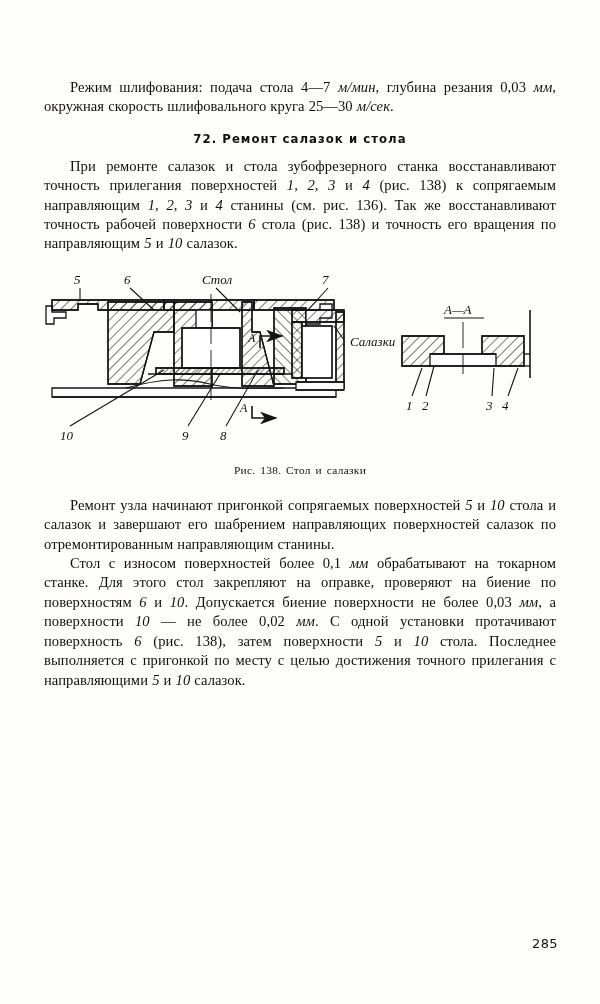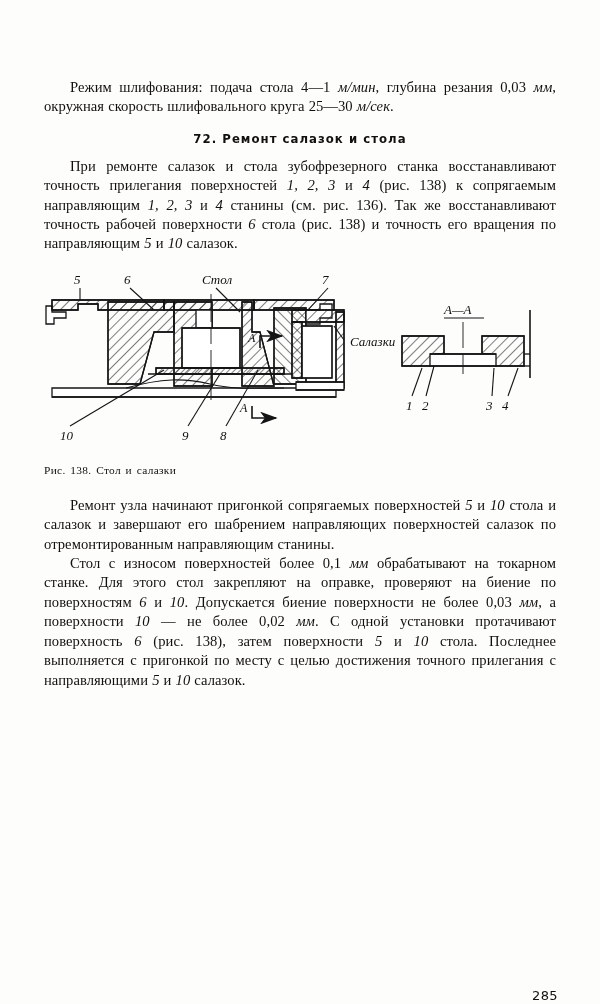"Режим шлифования: подача стола 4—1" span { text: 1 -> 7 }
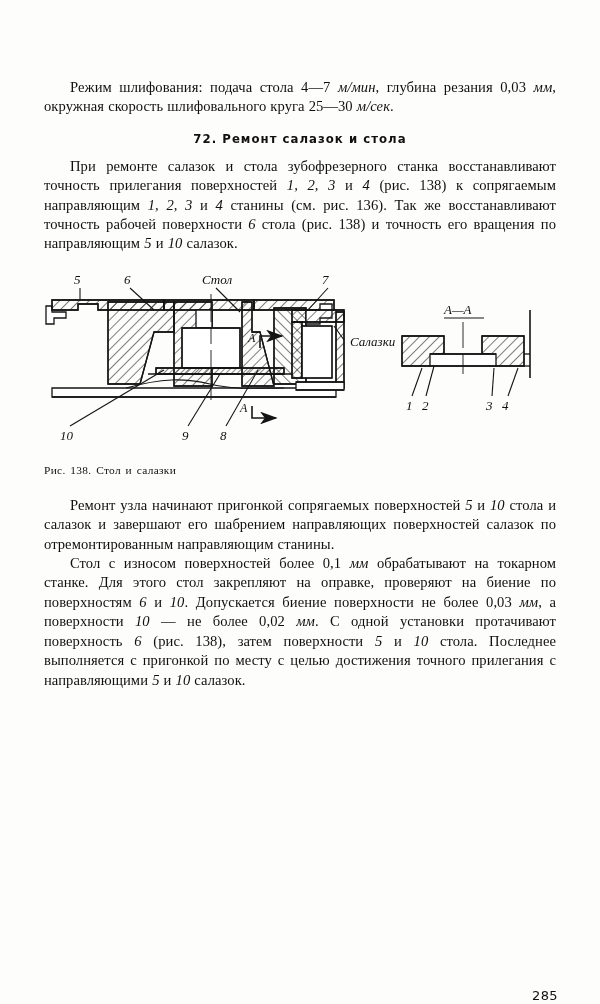"Рис. 138. Стол и салазки" .fig-caption { text-align: none -> center }
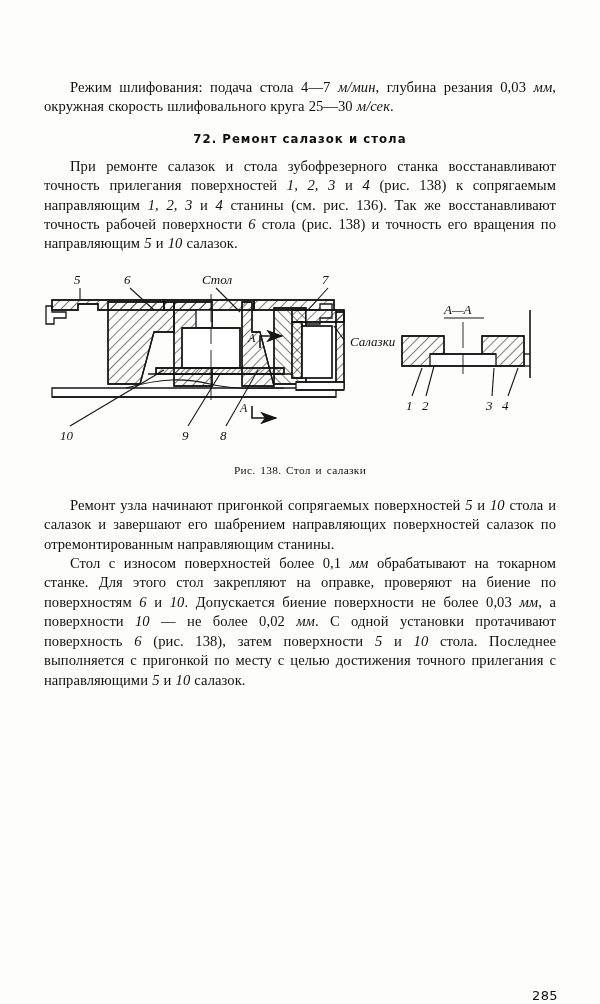"285" .page-number { top: 988px -> 936px }
